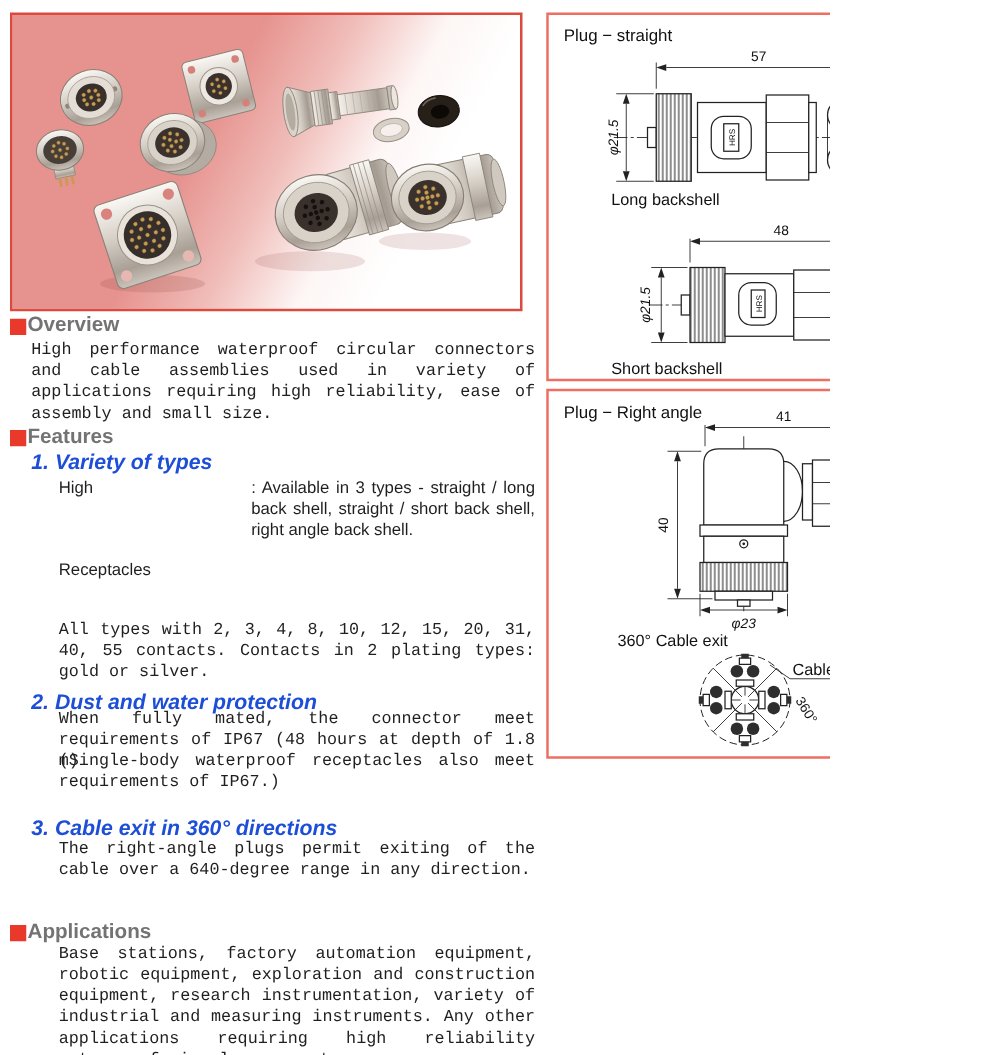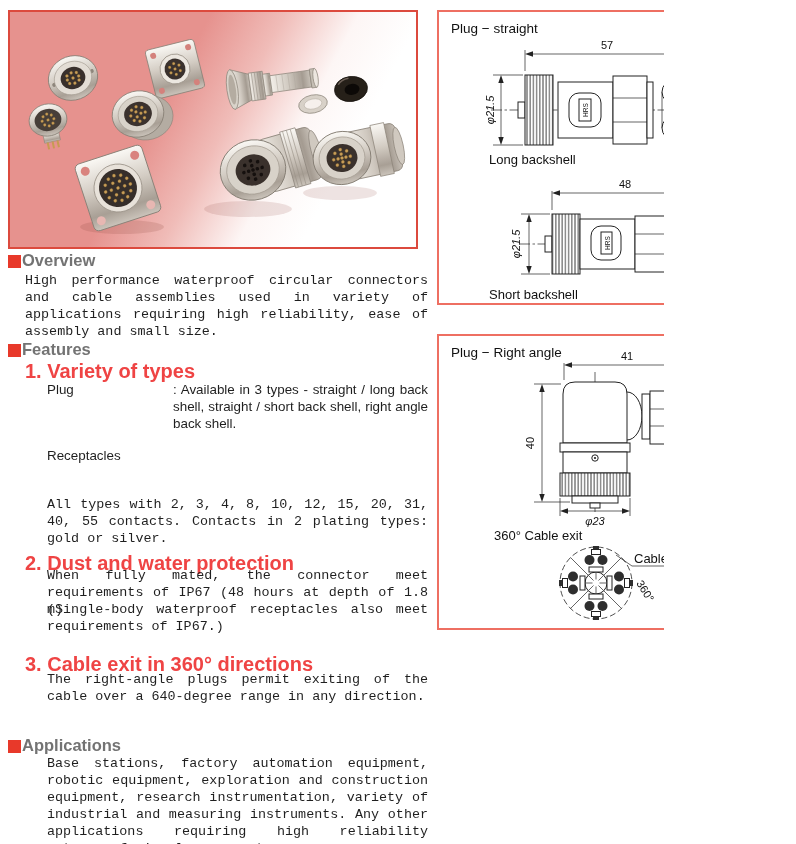"Plug − Right angle" .panel2 { top: 334px -> 311px }
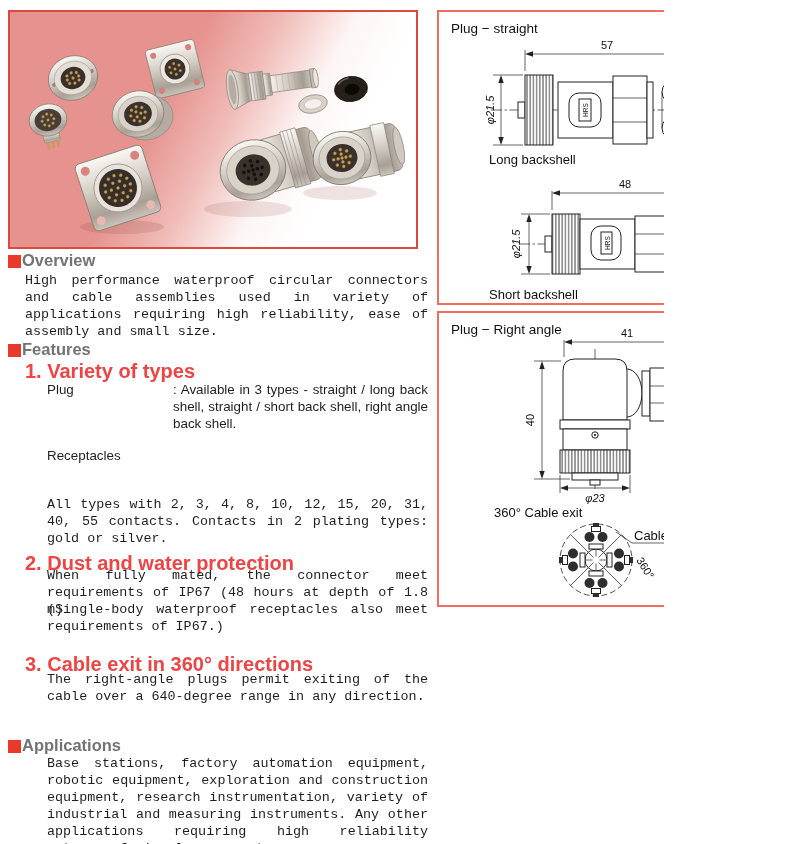"1. Variety of types" .h-num { color: #ef4444 -> #1d4ed8; font-size: 20px -> 17px; font-style: none -> italic }
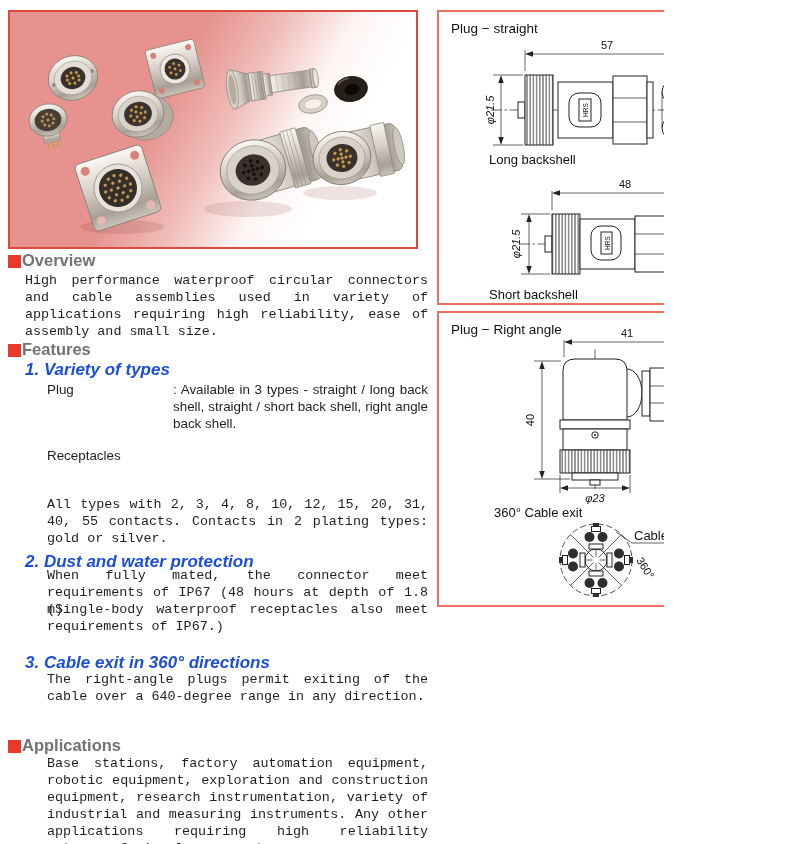"Plug" div.term { text: Plug -> High }
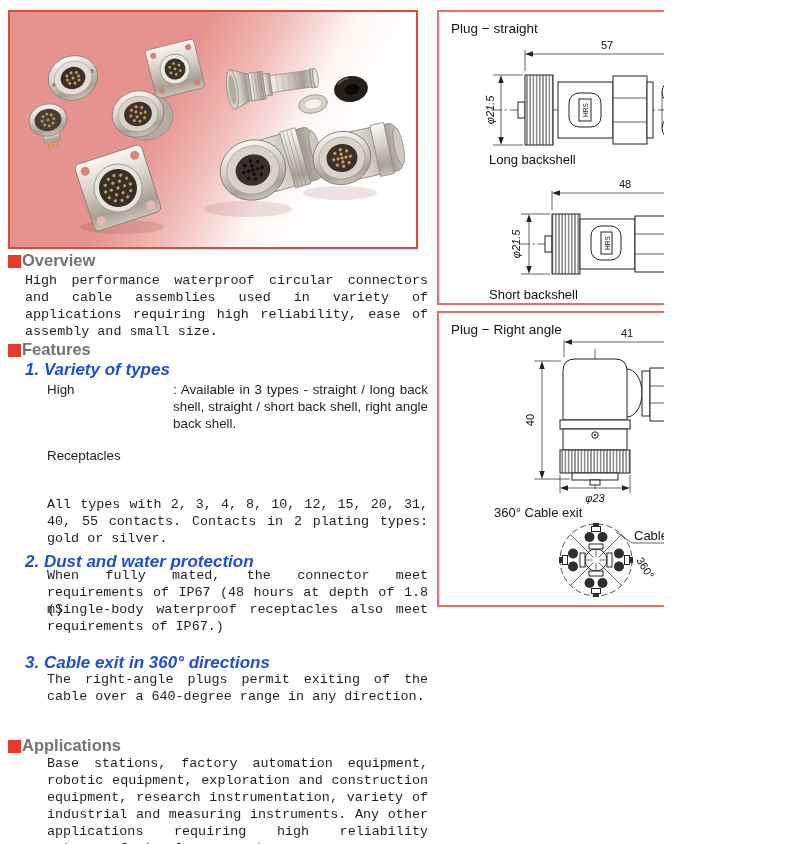": Available in 3 types" .frow .desc { margin-left: none -> 28px }
